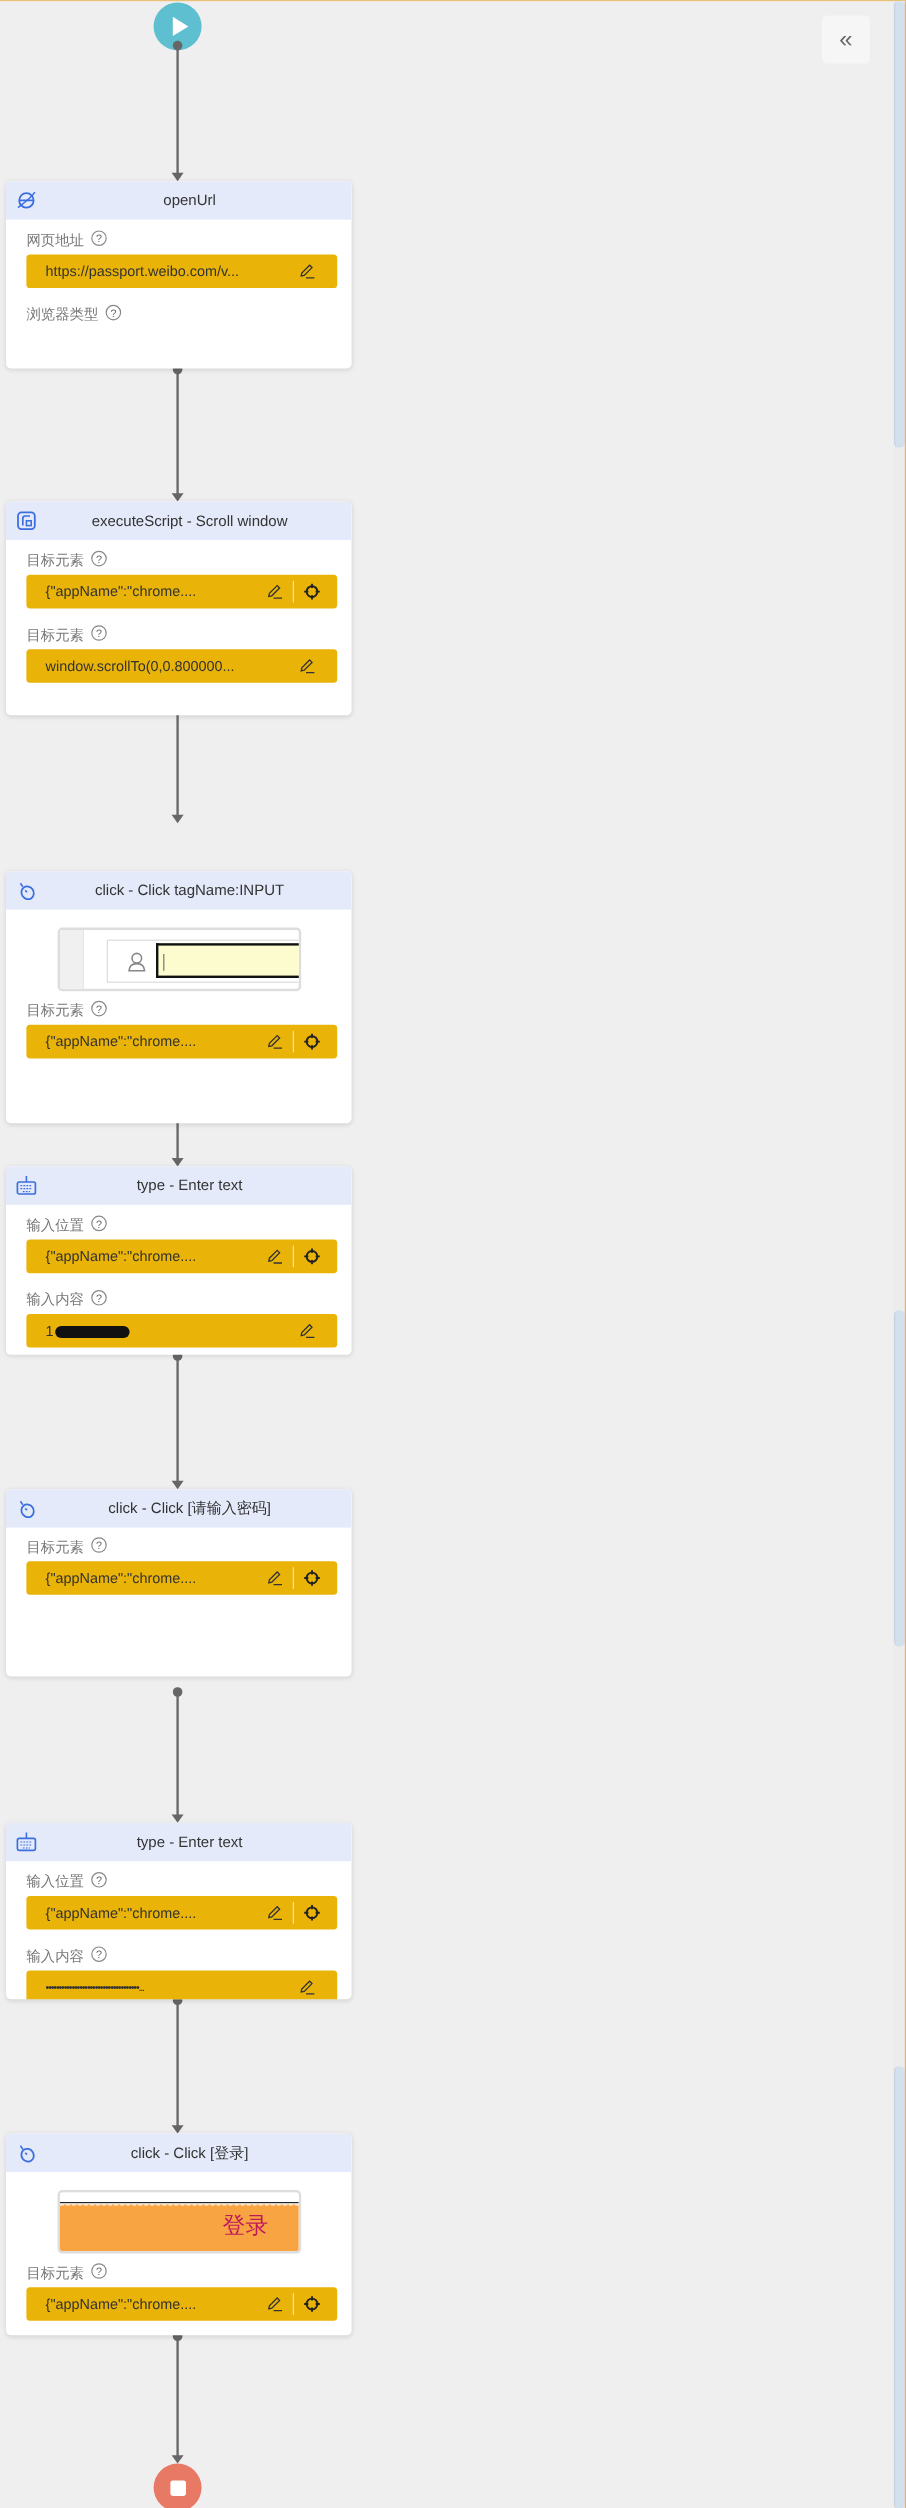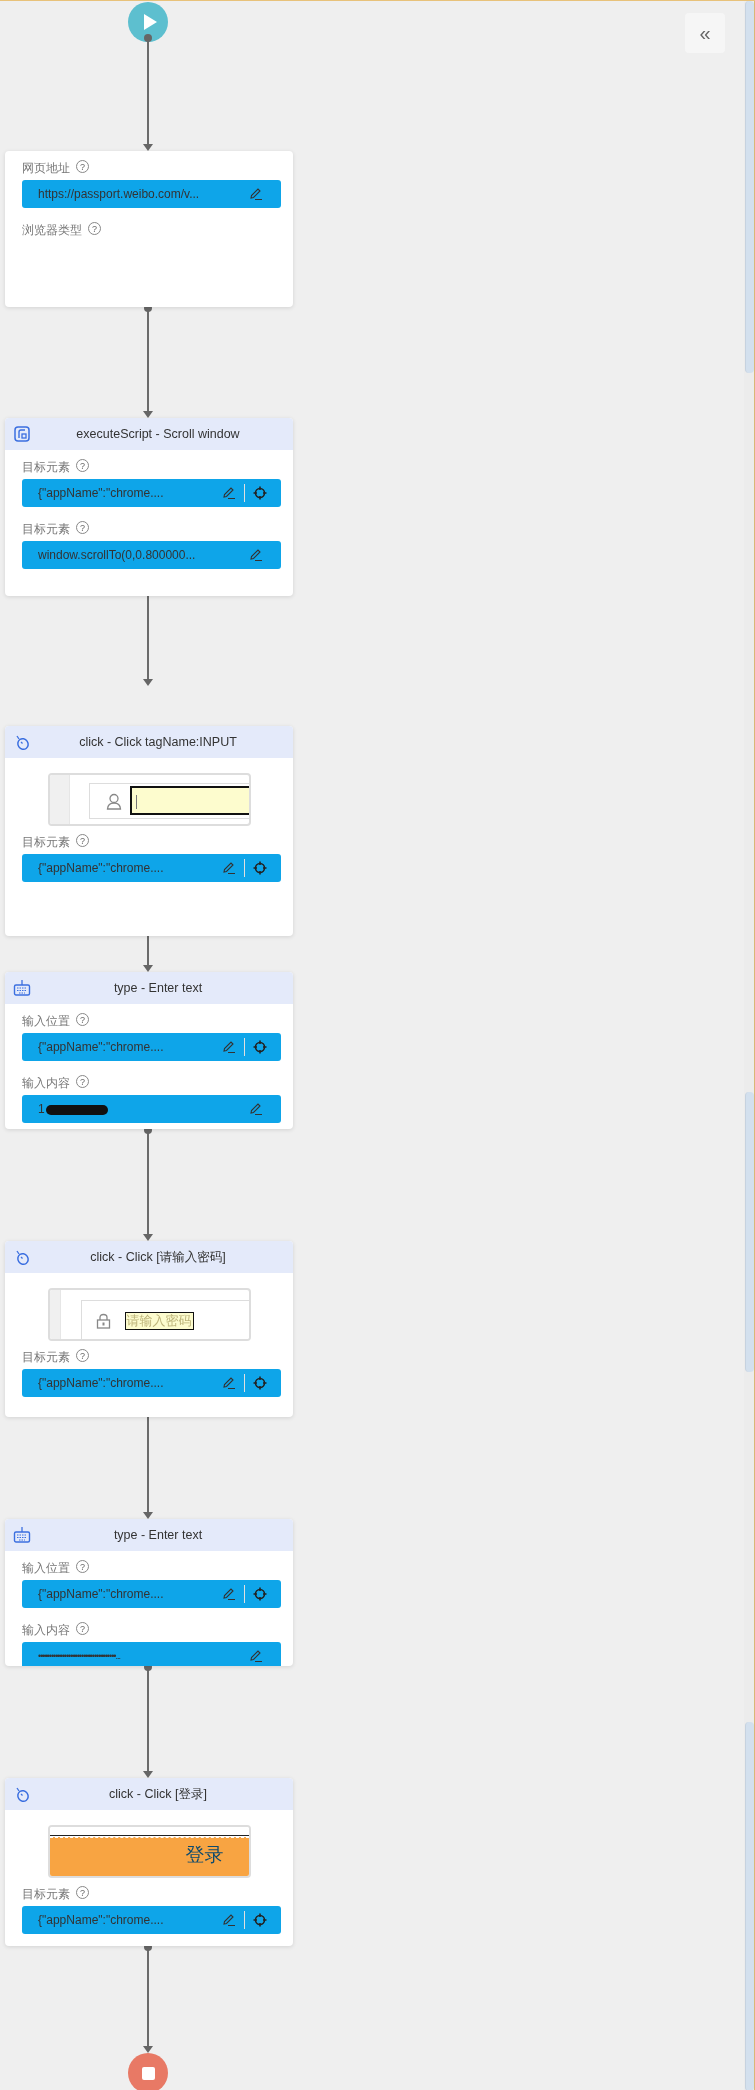"openUrl" div.card-header { html: none -> <div> <svg> <ellipse></ellipse> <path></path> <path></path> </svg> <span>openUrl</span> </div> }
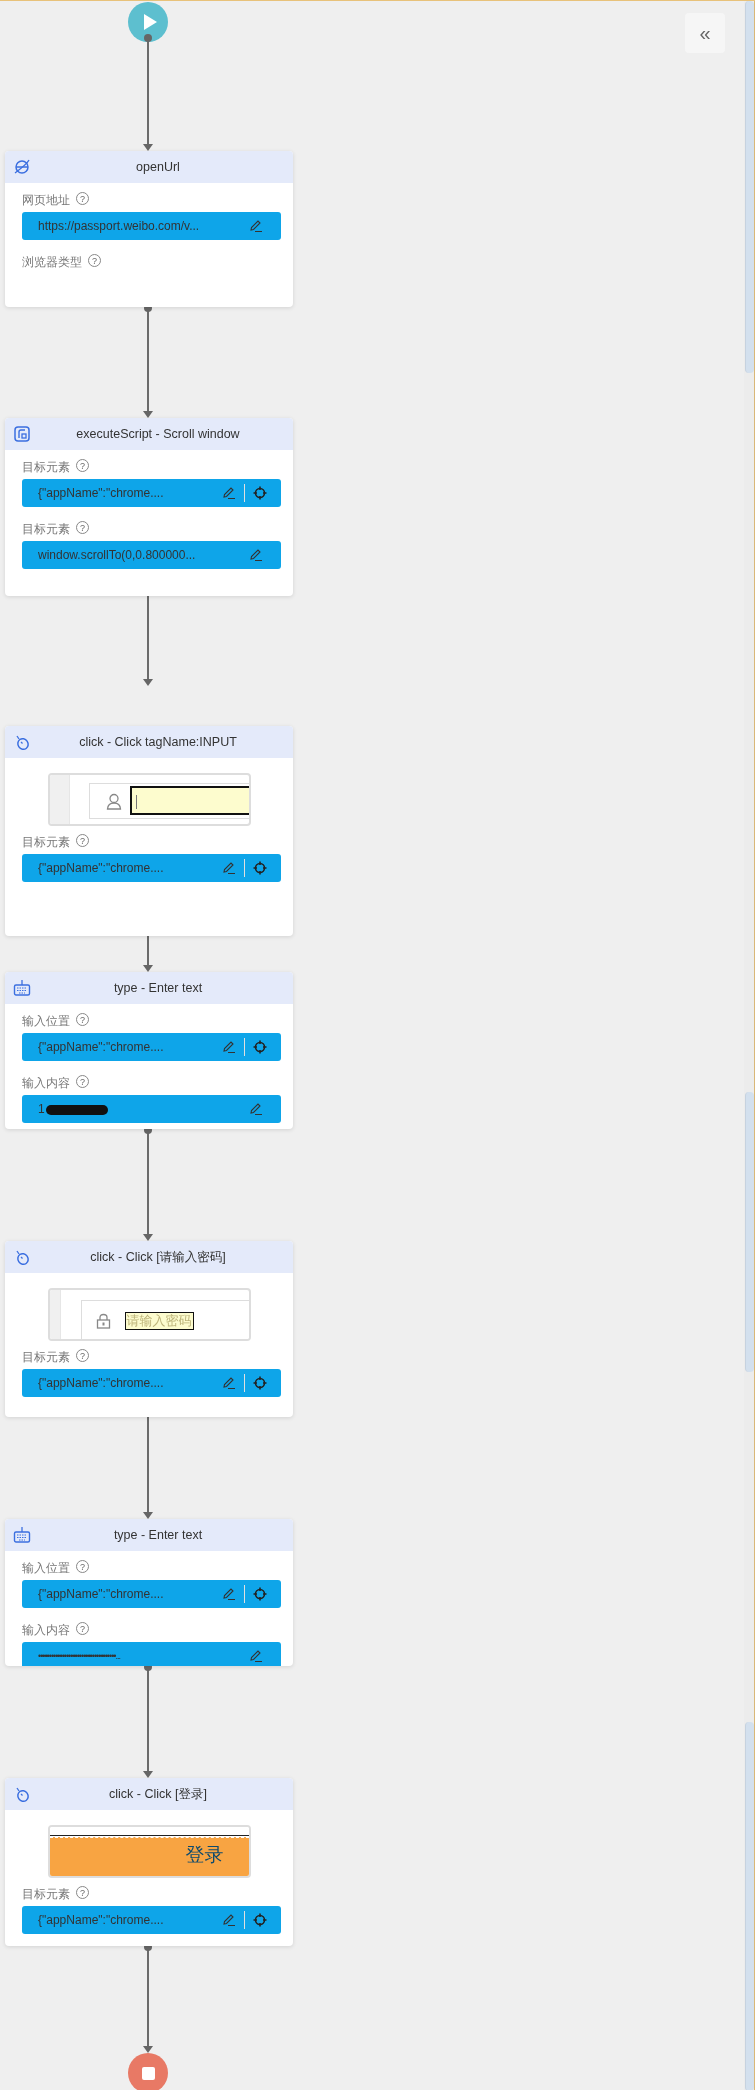"https://passport.weibo.com/v..." .field { background: #0ea5e9 -> #eab308 }
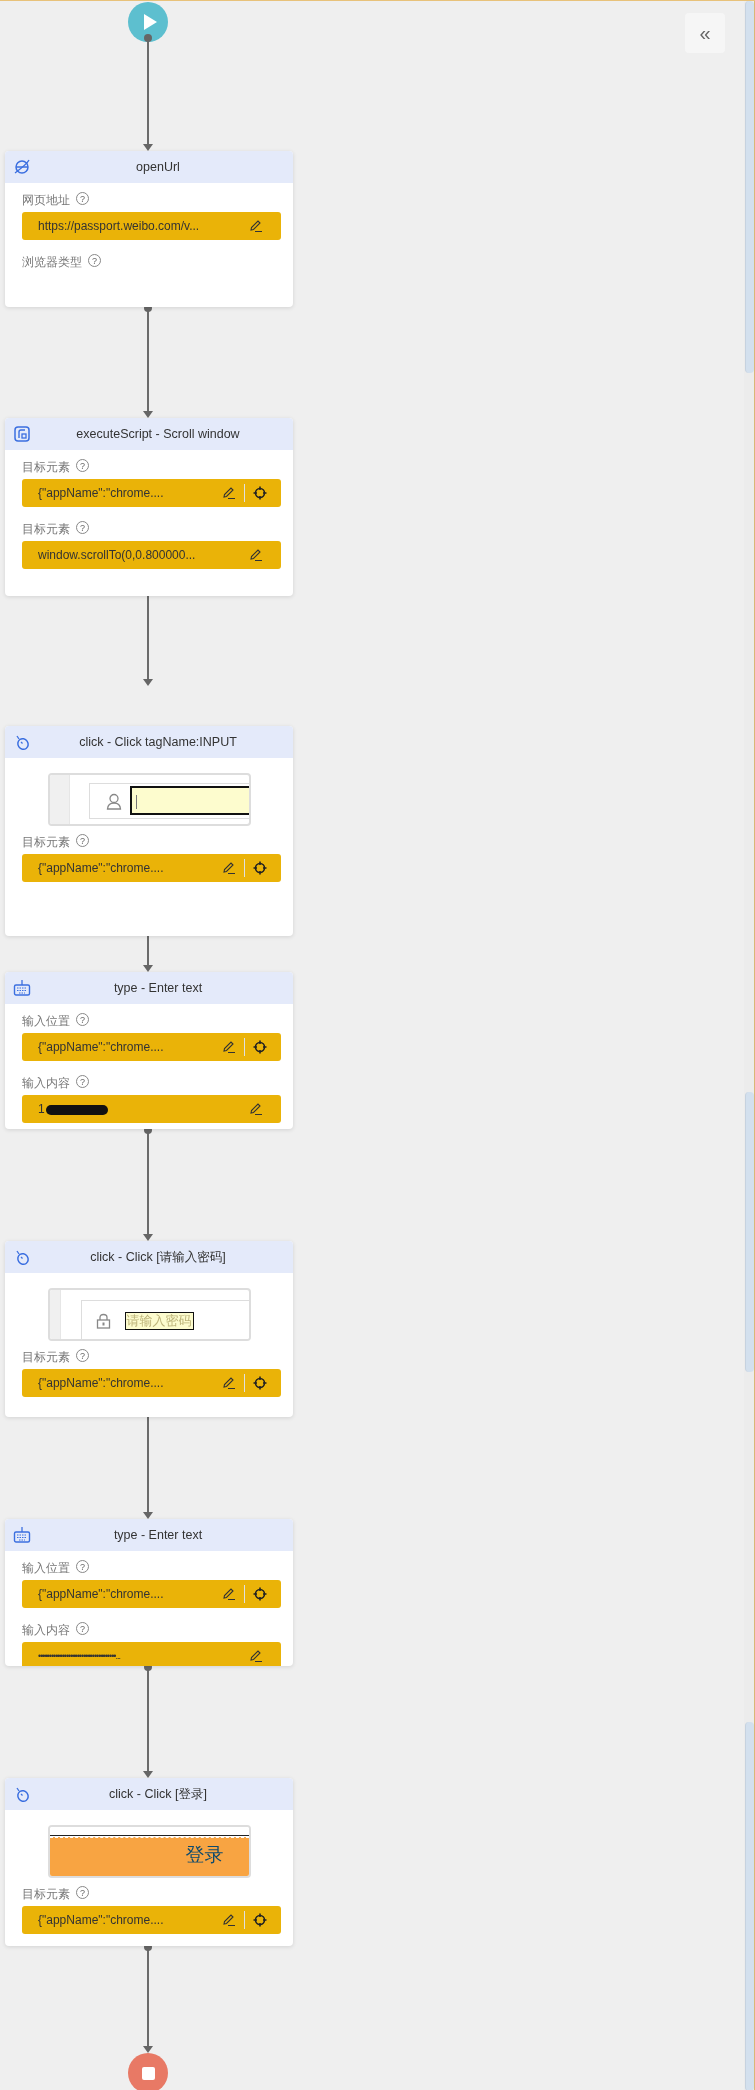"click - Click [请输入密码]" div.card { height: 176px -> 156px }
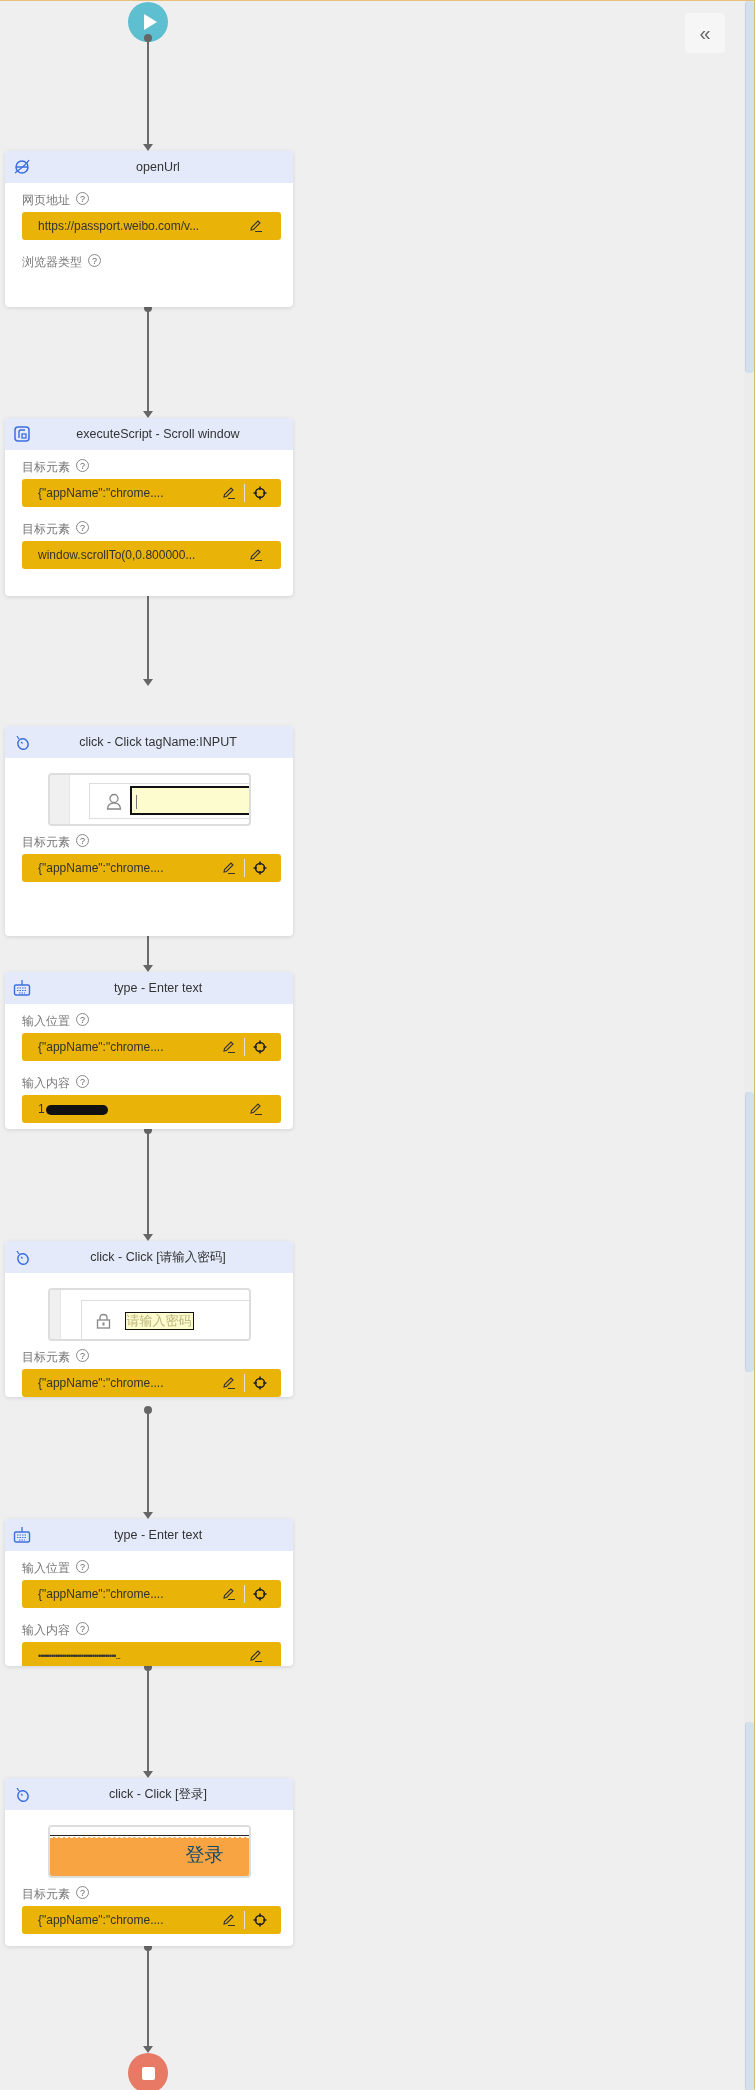"请输入密码" div.thumb { html: <div> <div></div> <div> <svg> <path></path> <rect></rect> <rect></rect> </svg> <div>请输入密码</div> </div> </div> -> none }
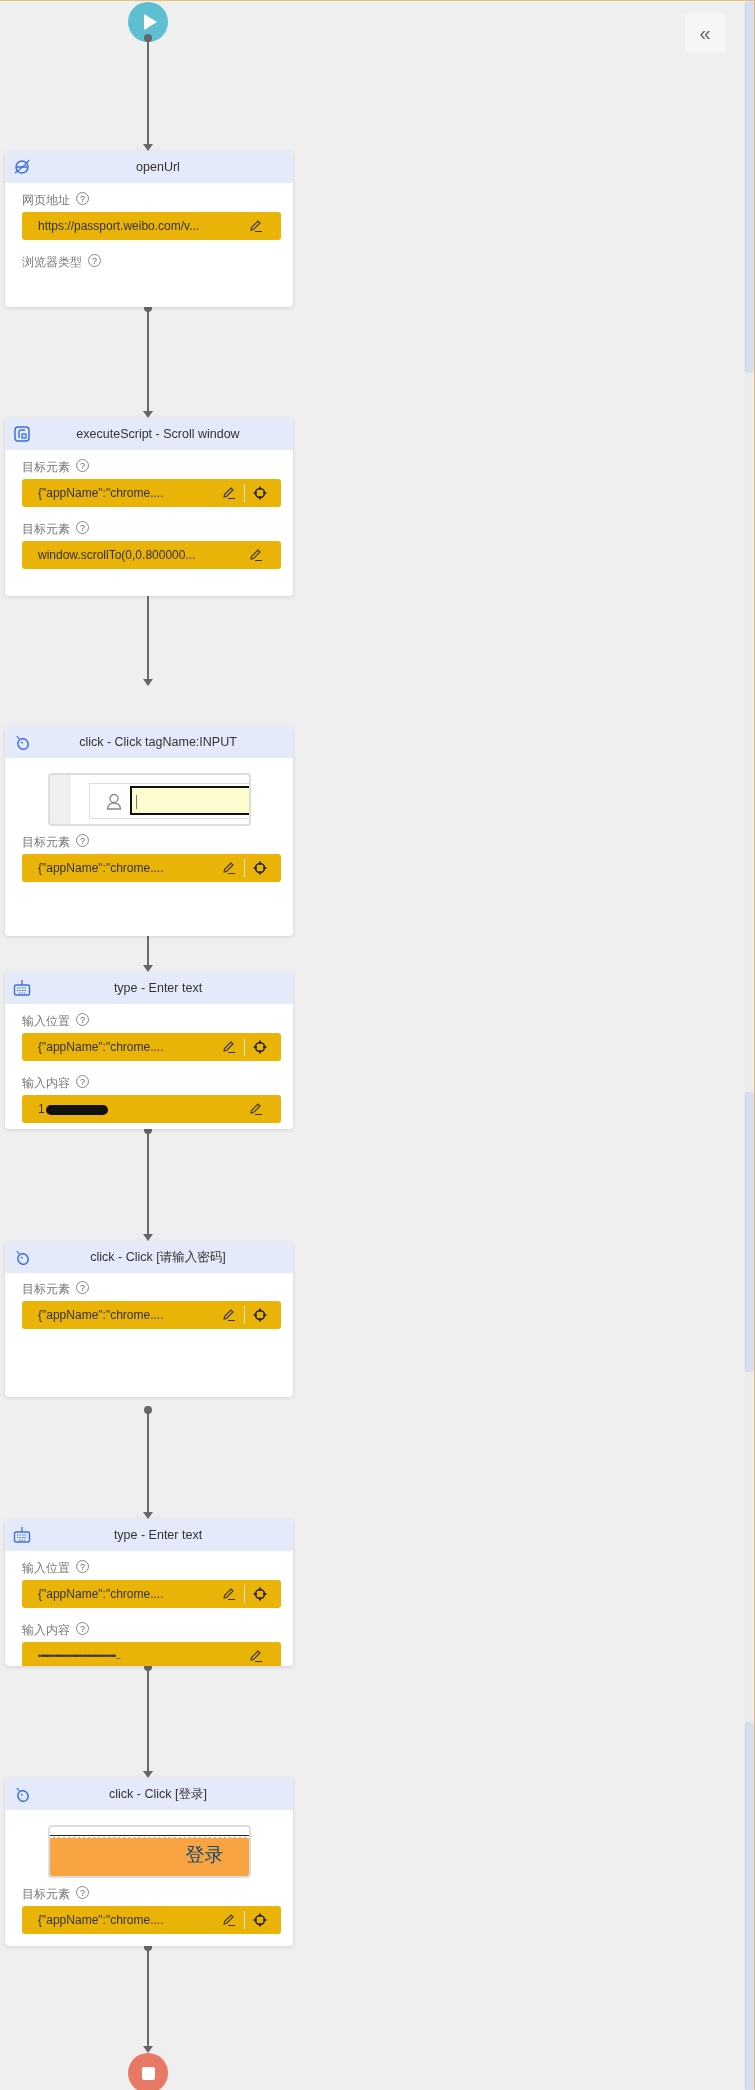"登录" .t3-label { color: #0c4a6e -> #be185d }
